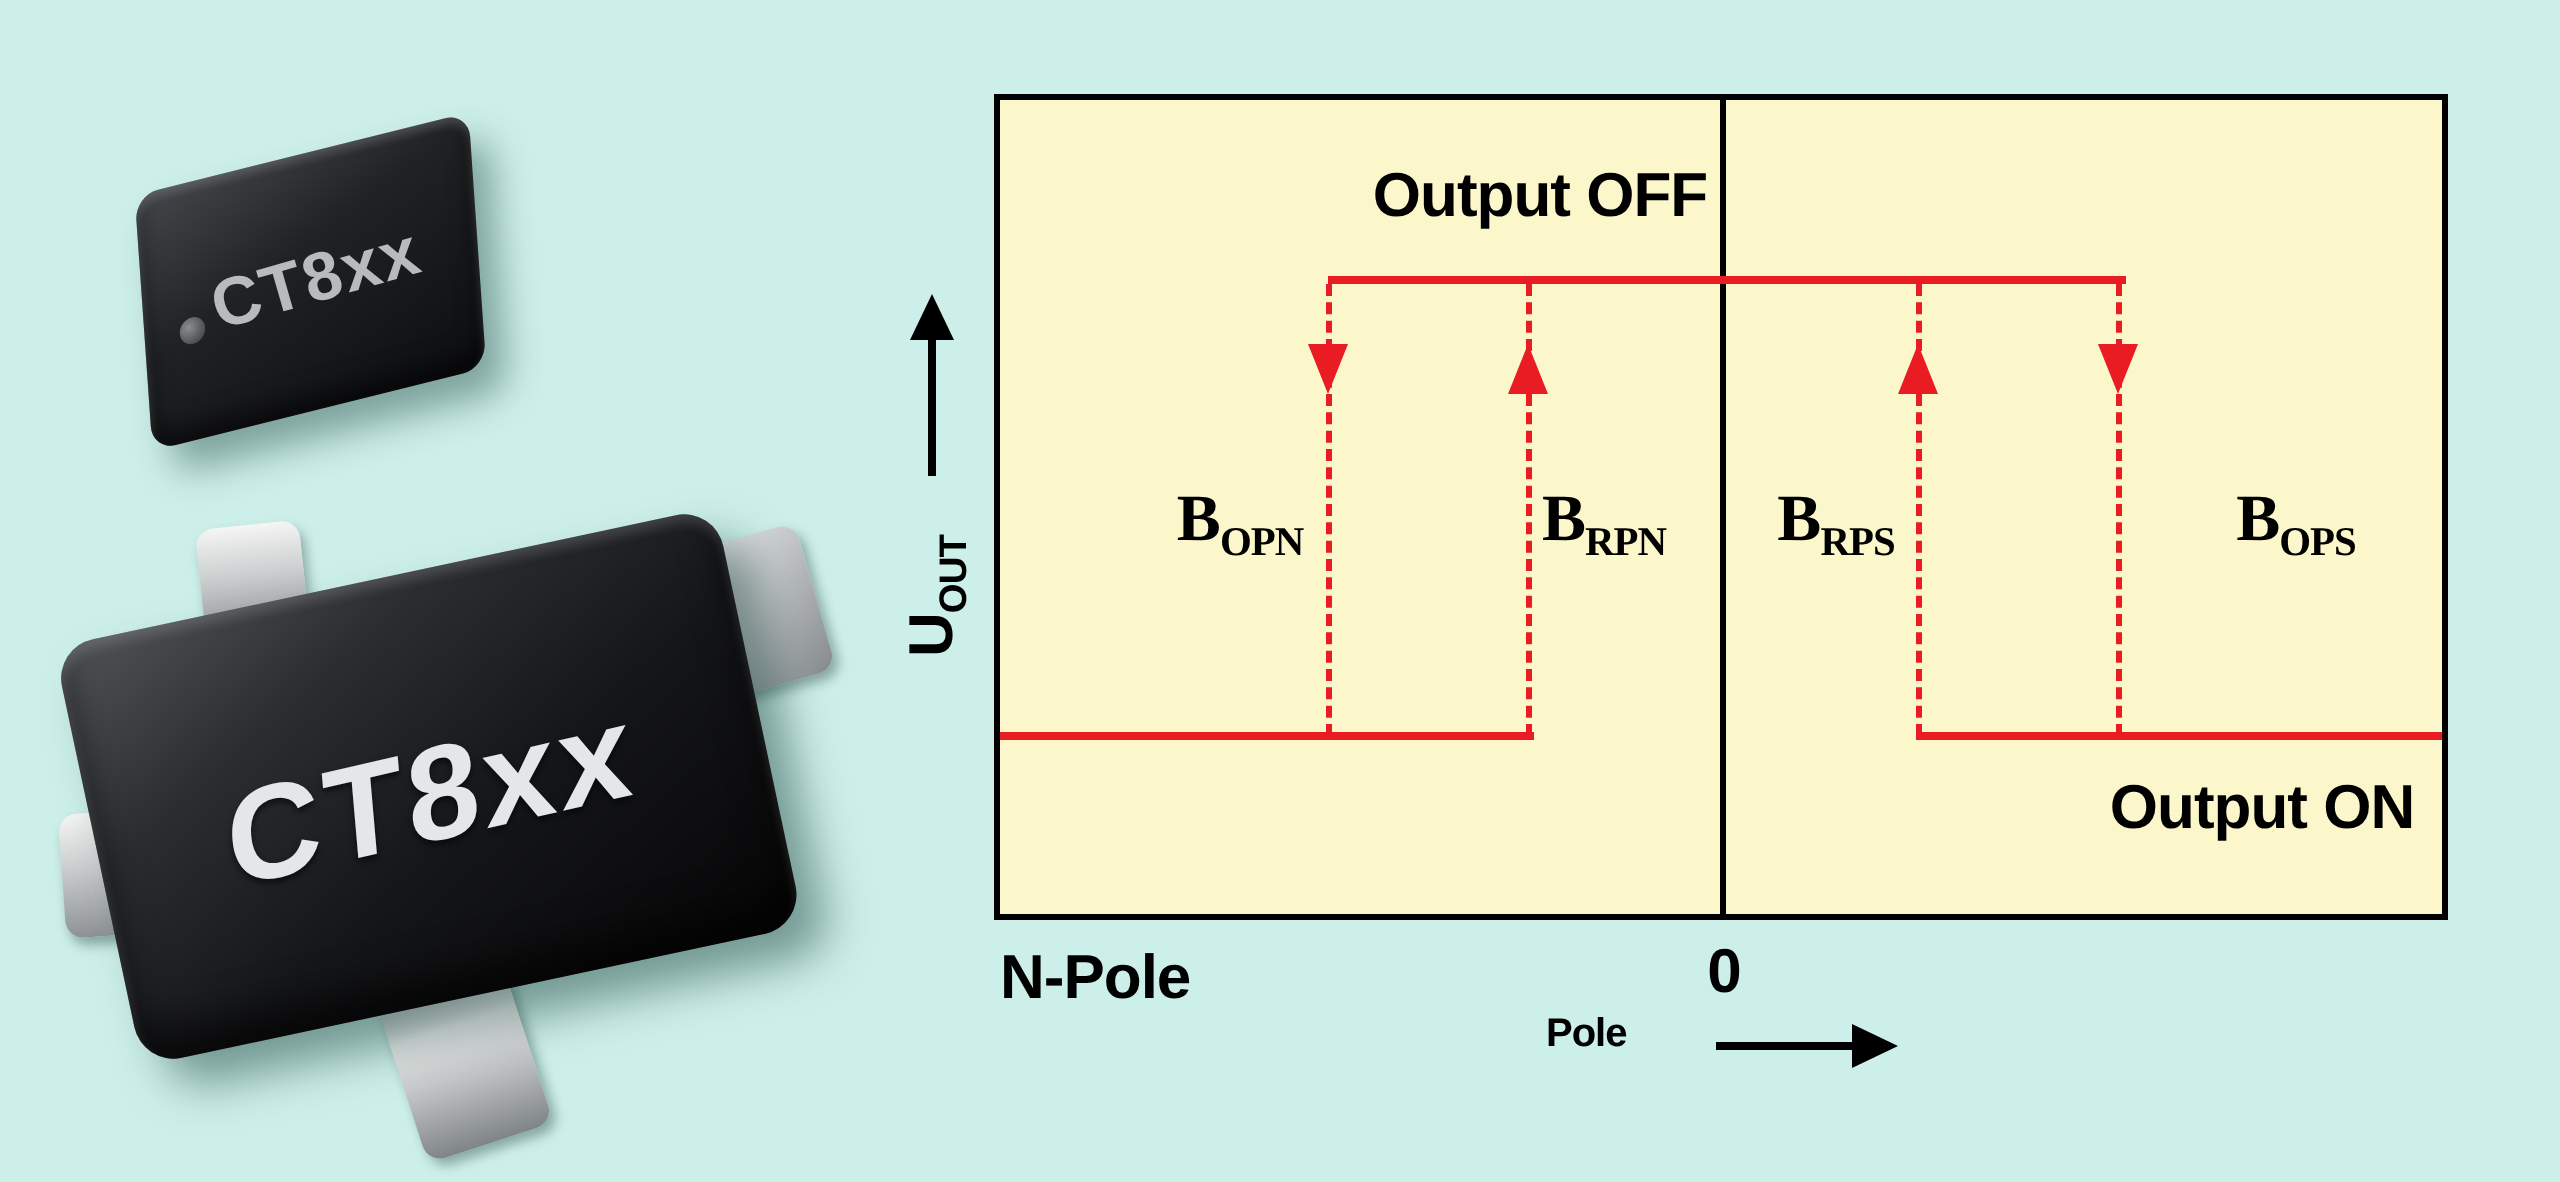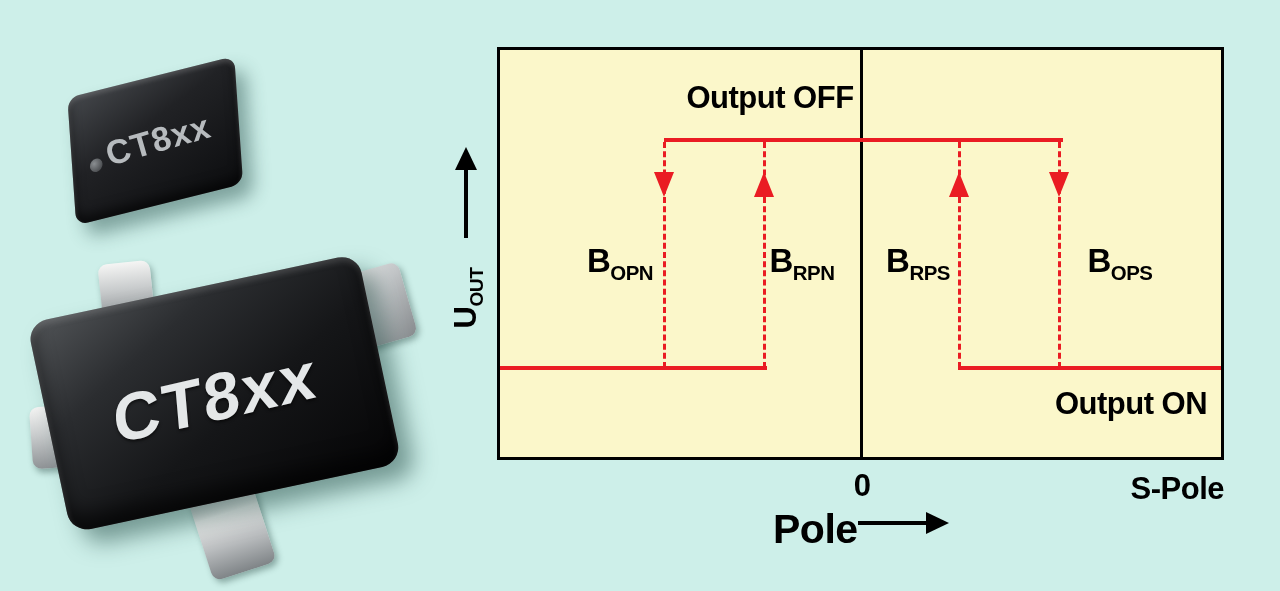"BOPN" .bl { font-family: none -> Liberation Serif, serif }
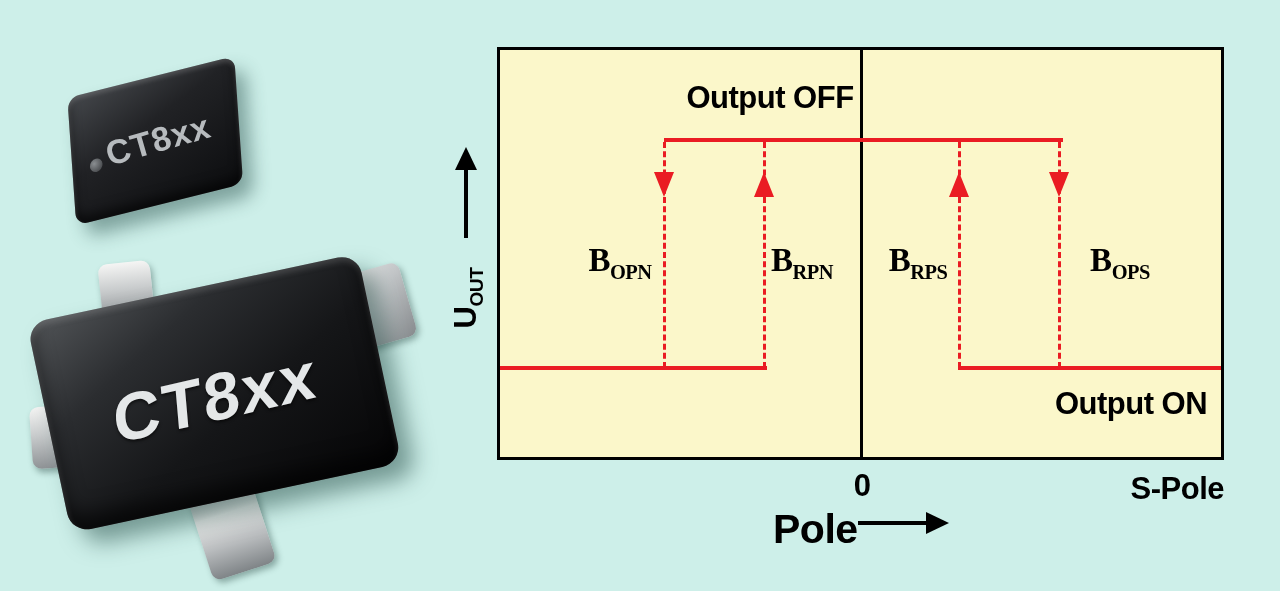"BOPS" .t3 { left: 620px -> 648px }
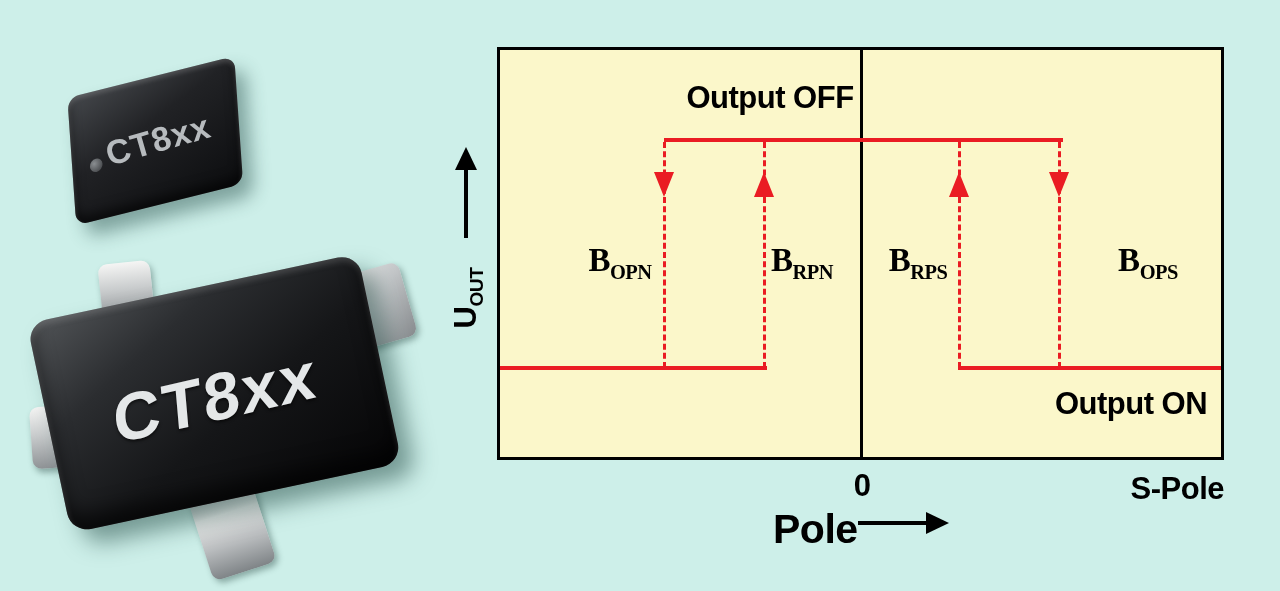"N-Pole" div.lbl { html: none -> <div>N-Pole</div> }
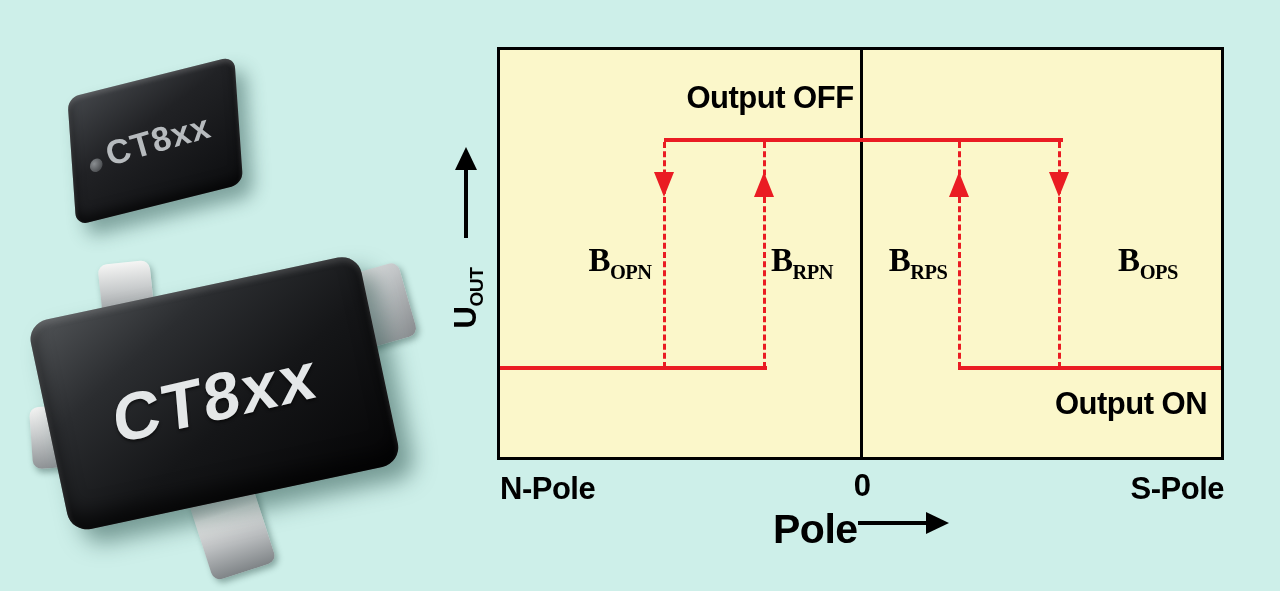"S-Pole" div.lbl { html: <div>S-Pole</div> -> none }
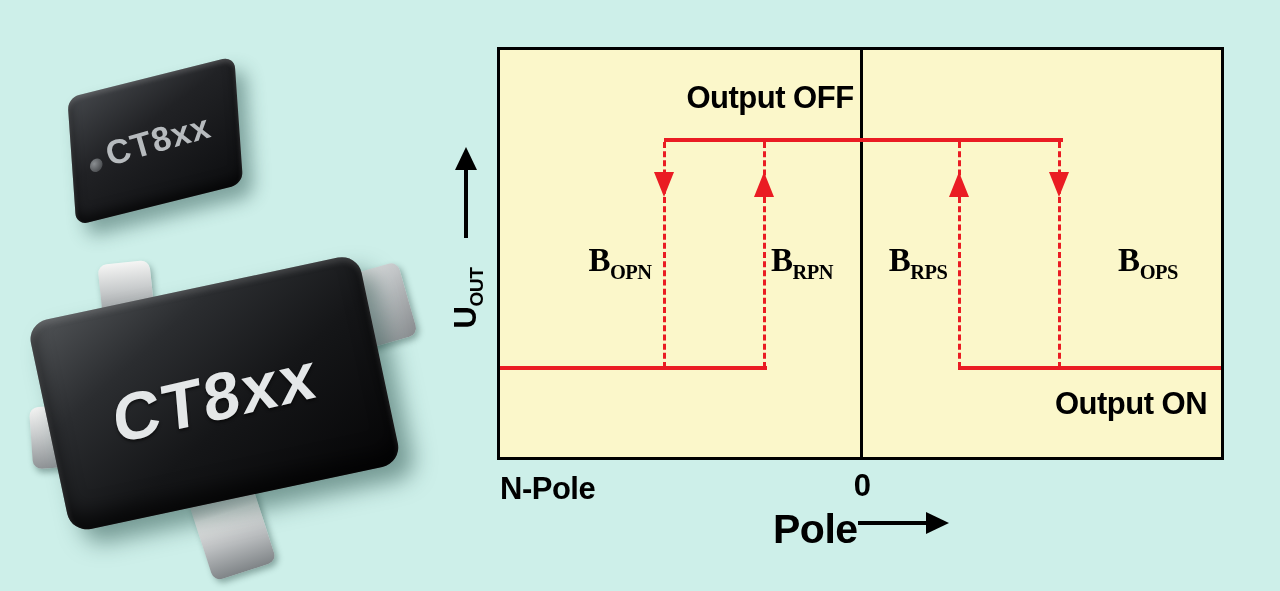"Pole" .xaxis-label { font-size: 41px -> 20px }
